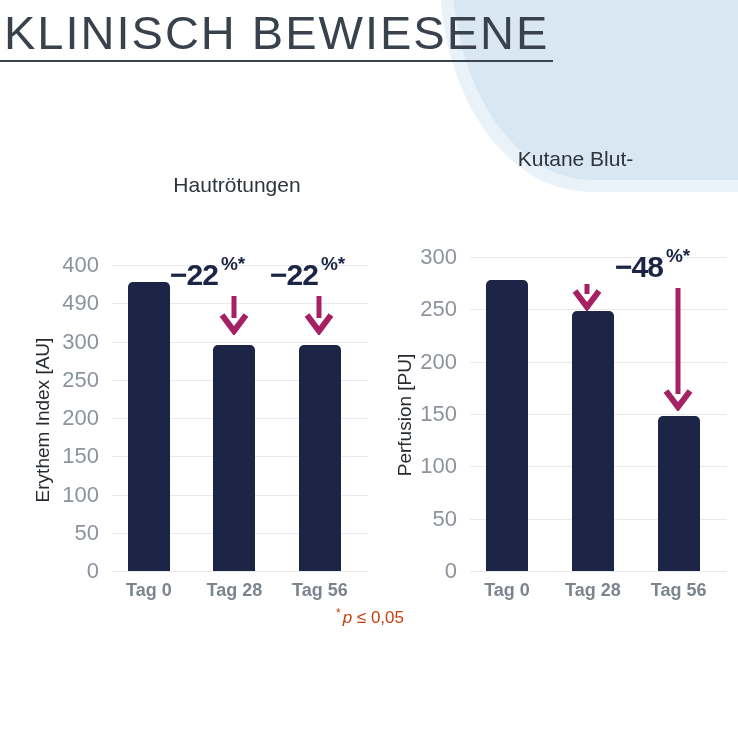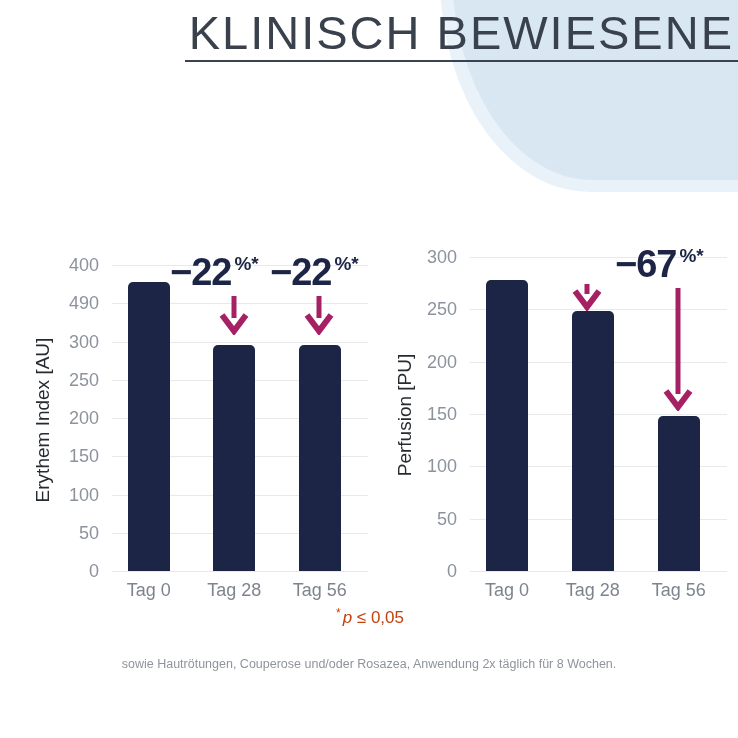"KLINISCH BEWIESENE" .main-title { text-align: right -> left }
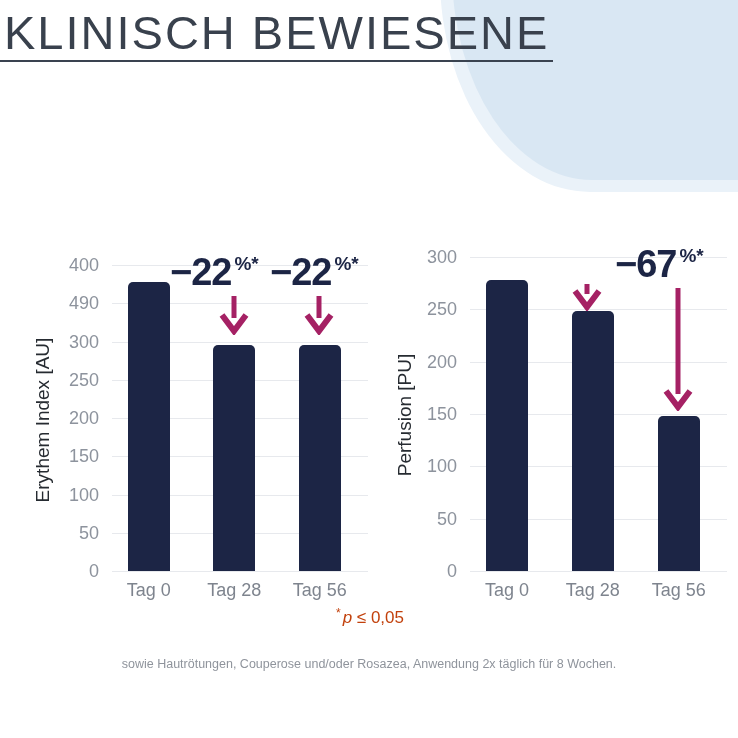"Kutane Blut-" div { html: none -> <div>Kutane Blut-</div> }
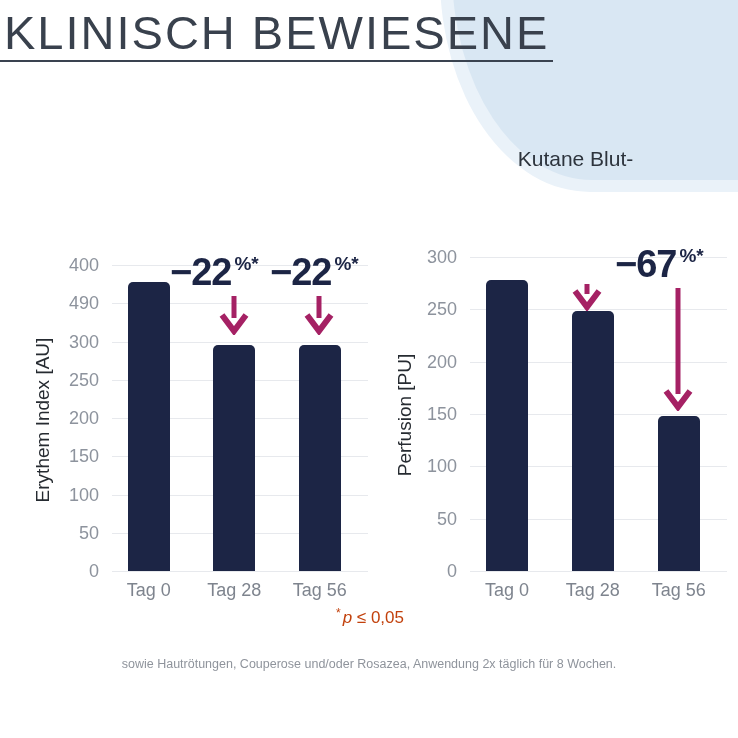"Hautrötungen" div.chart-title { html: none -> <div>Hautrötungen</div> }
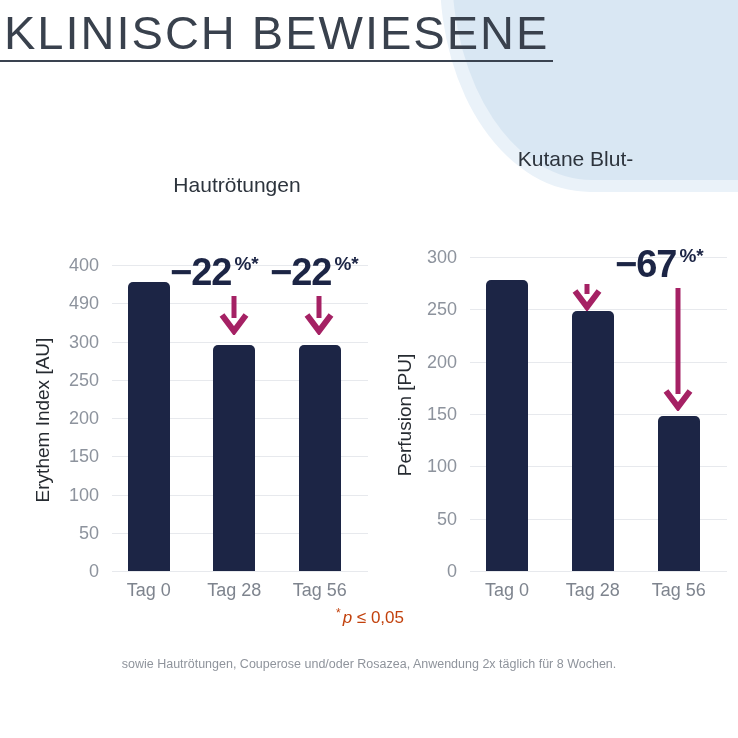"400" .ytick { font-size: 18px -> 22px }
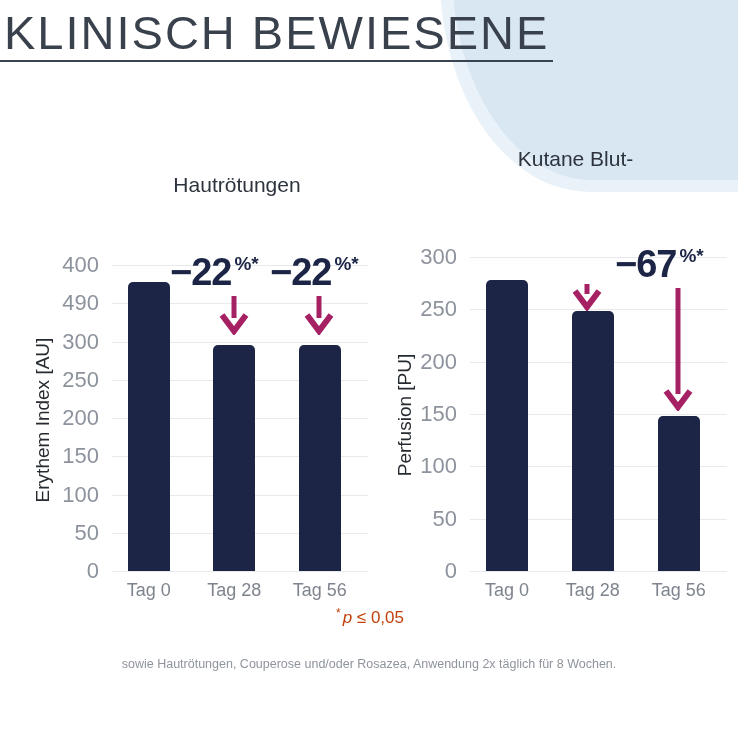"−22" .ann-num { font-size: 38px -> 30px }
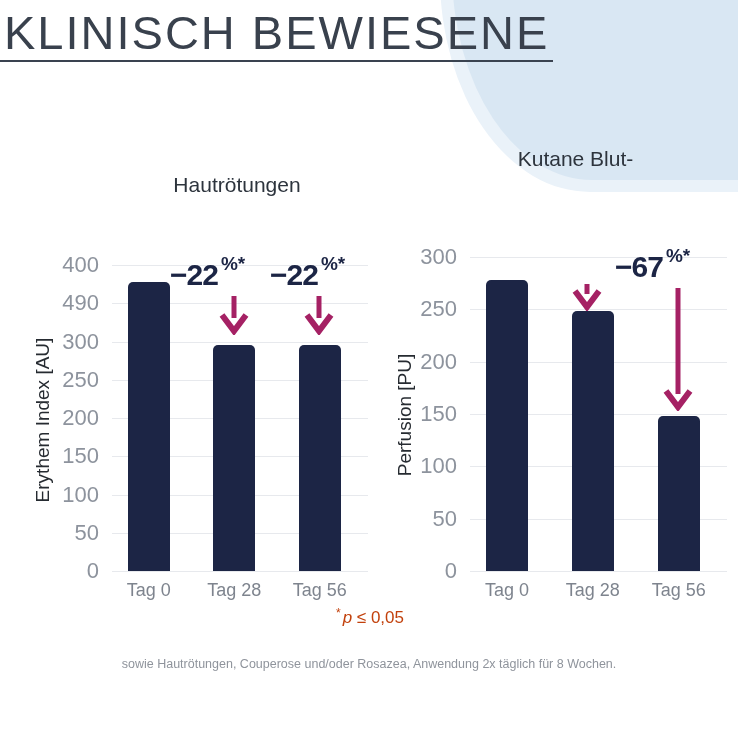"−67" span.ann-num { text: 67 -> 48 }
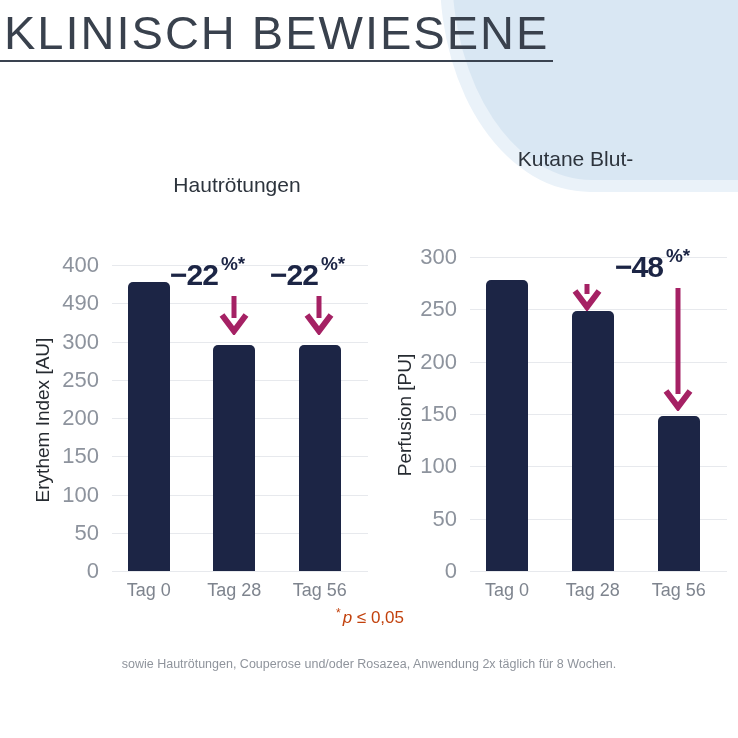"Tag 0" .xtick { font-weight: none -> bold }
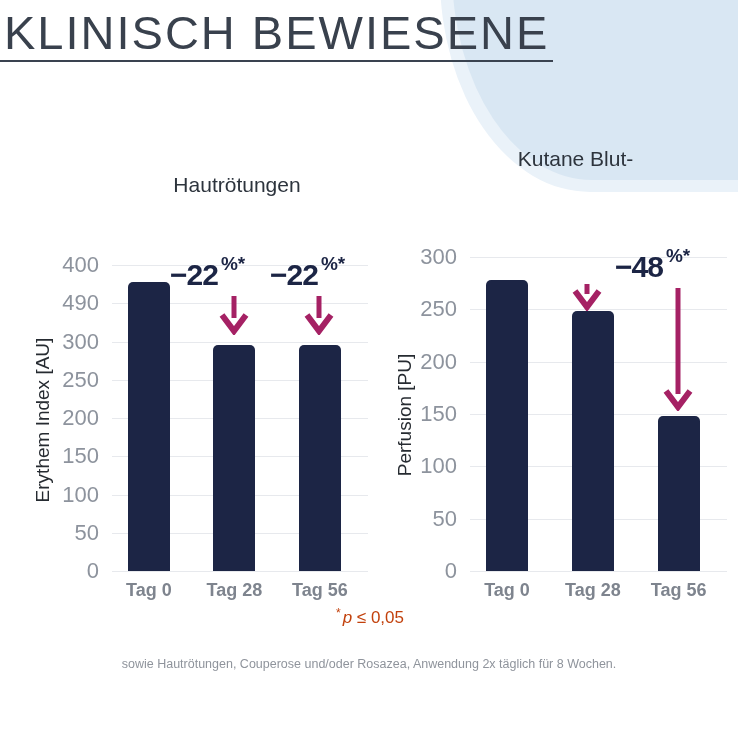"sowie Hautrötungen, Couperose und/oder" div { html: <div>sowie Hautrötungen, Couperose und/oder Rosazea, Anwendung 2x täglich für 8 Wochen.</div> -> none }
